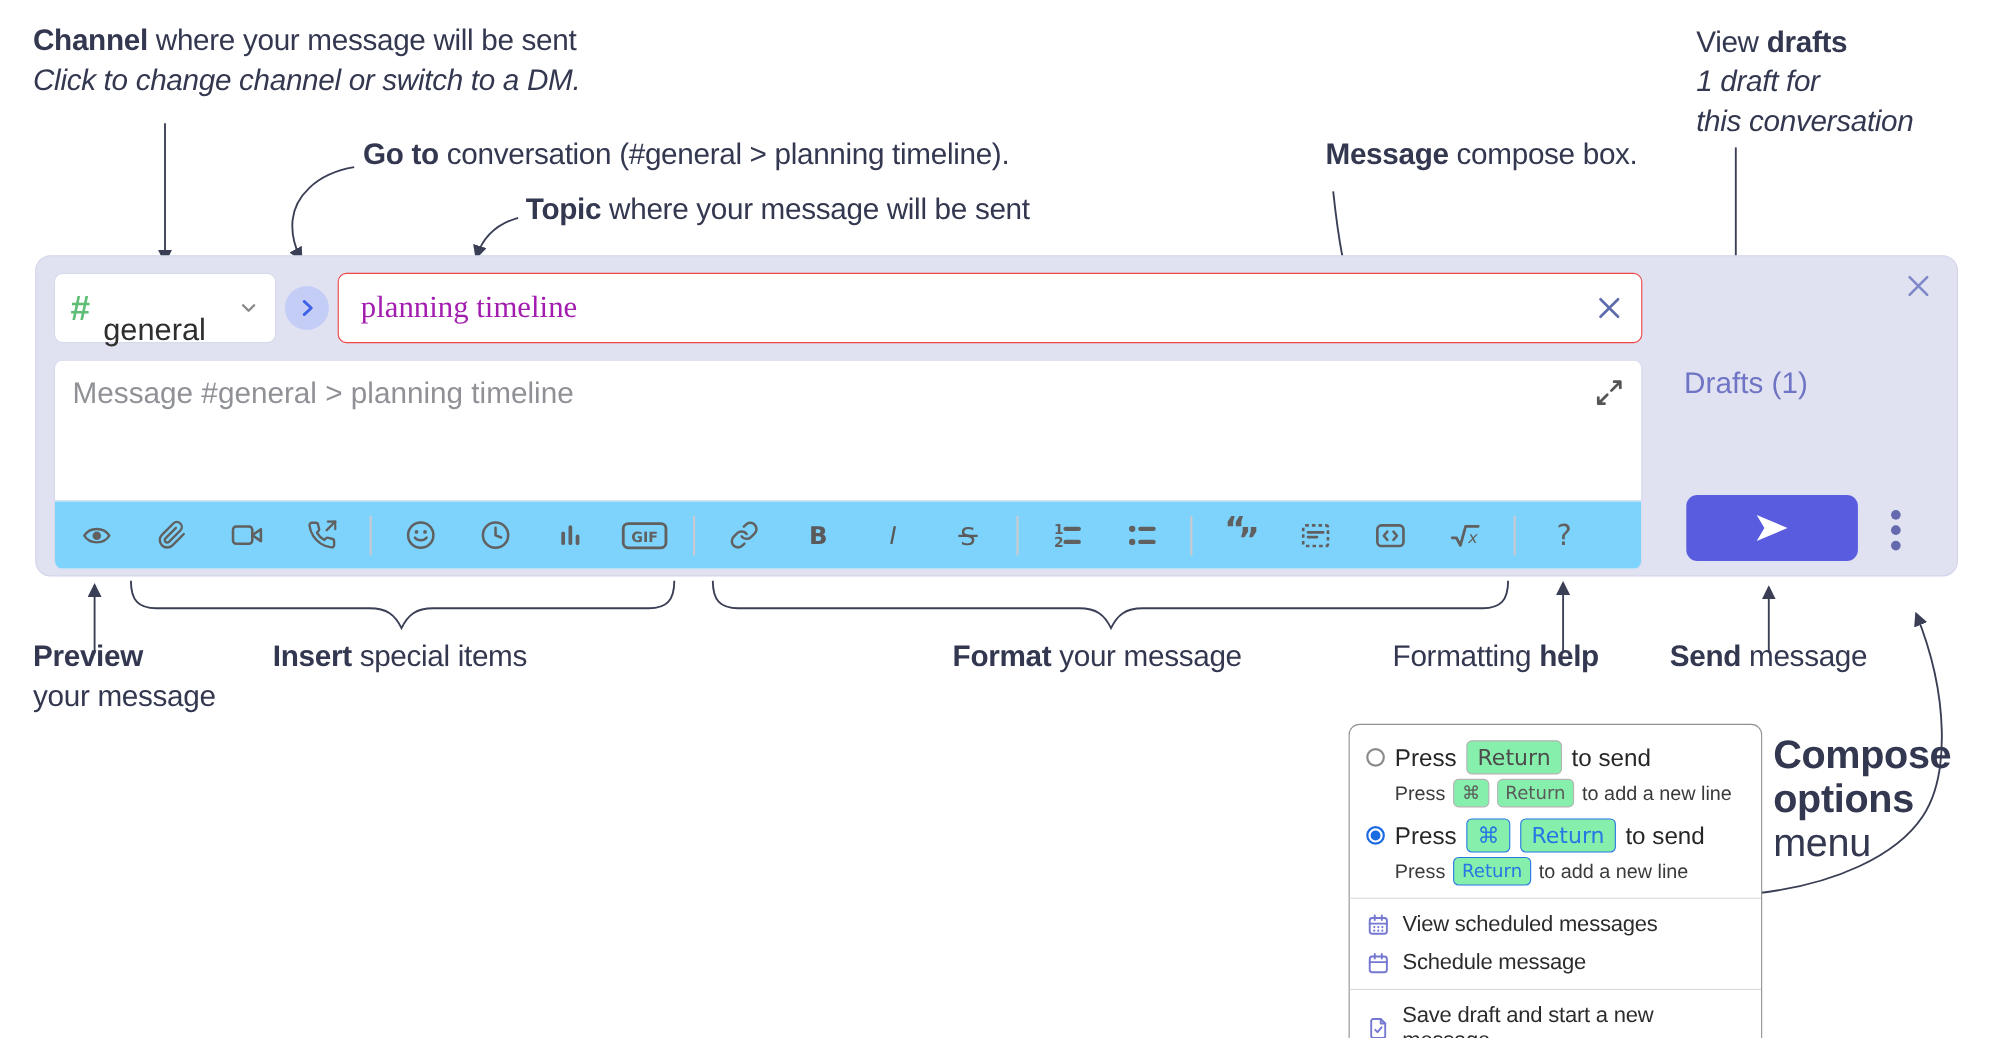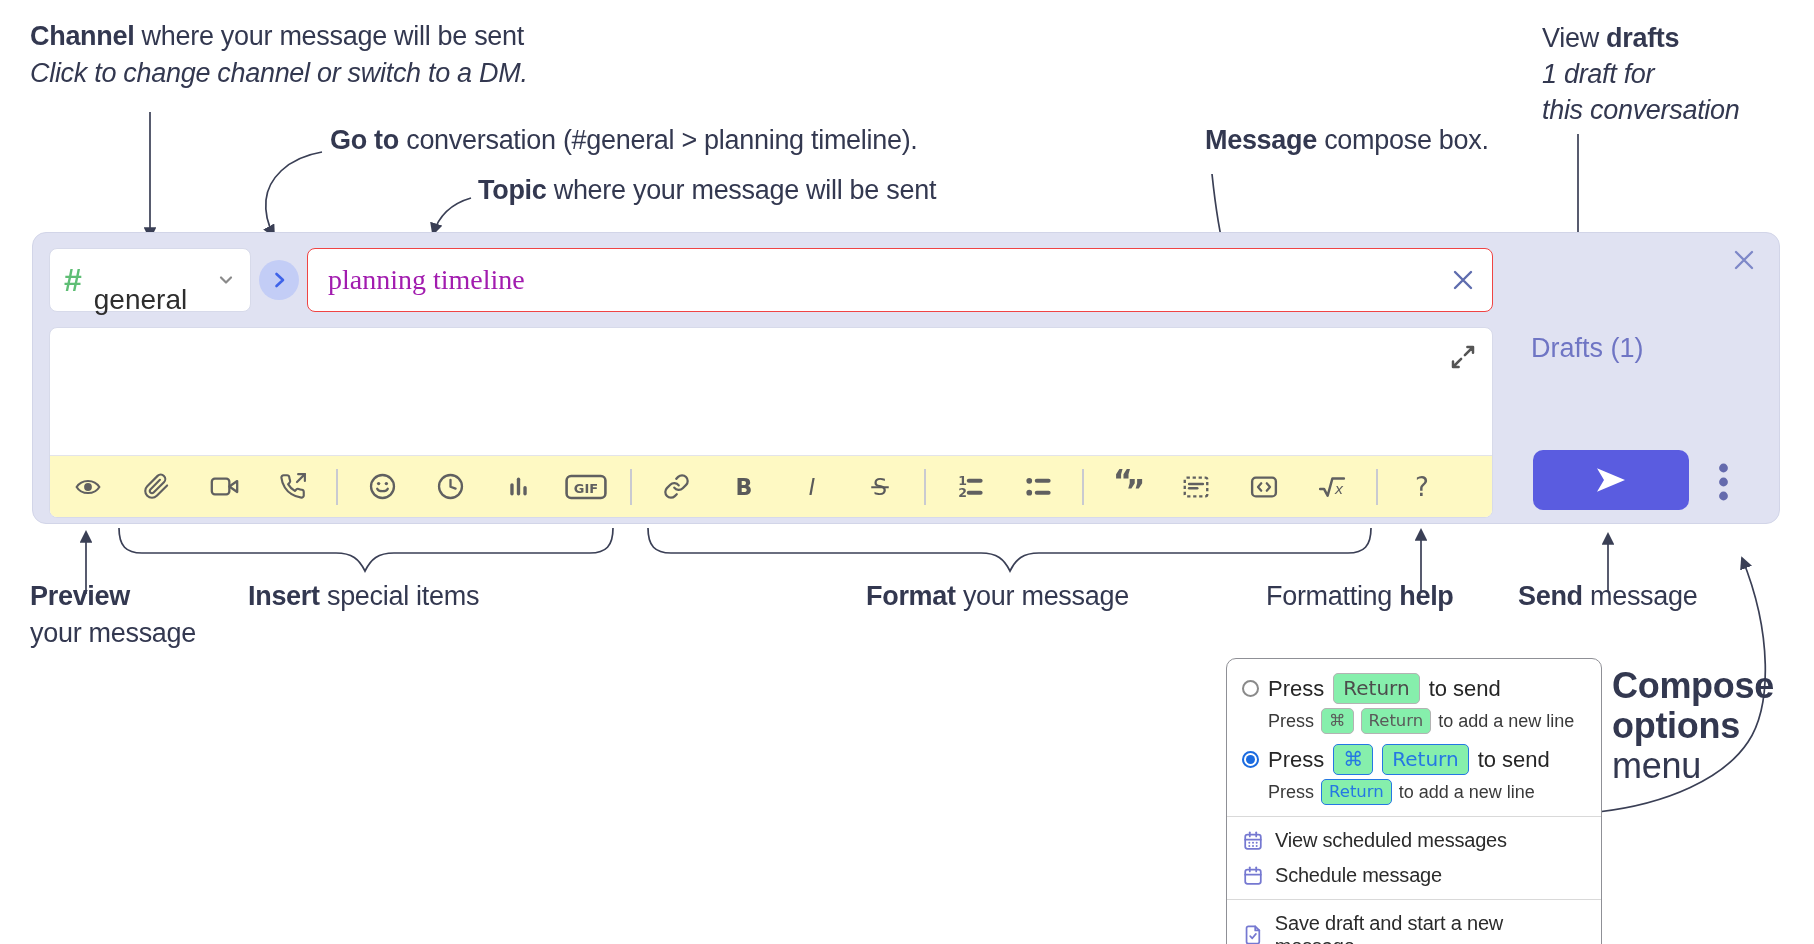"Message #general > planning timeline" textarea.msg-text { html: none -> <textarea></textarea> }
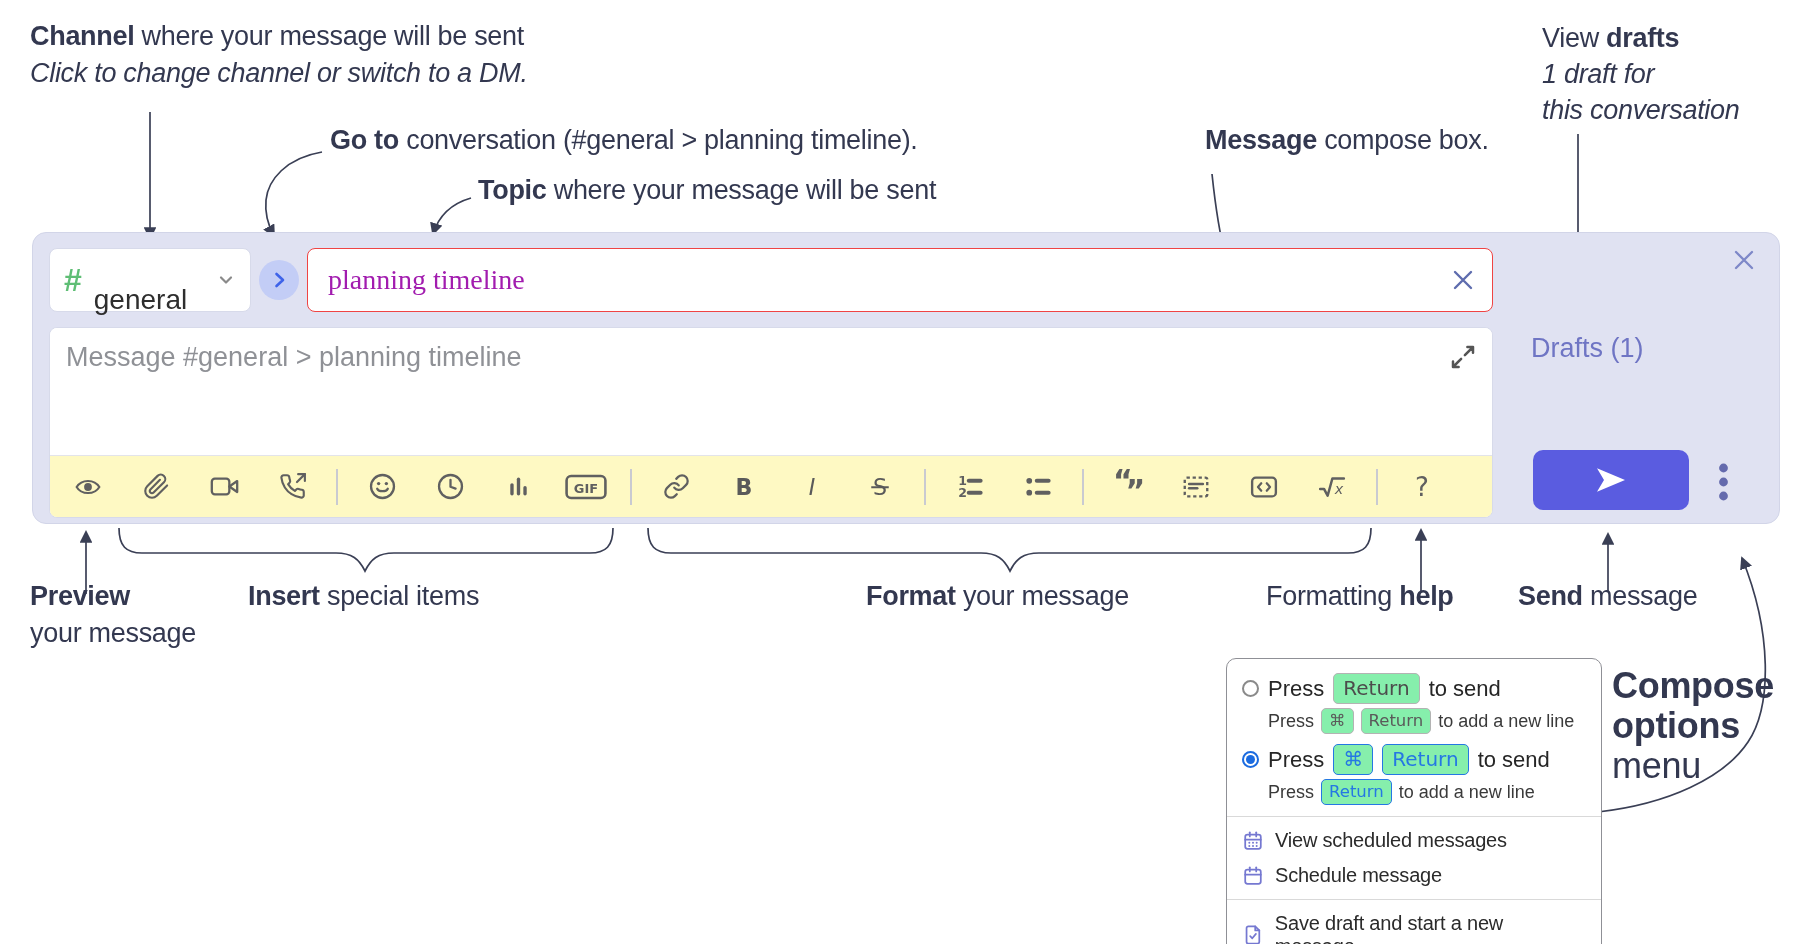"GIF" .toolbar { background: #fef9c3 -> #7dd3fc }
